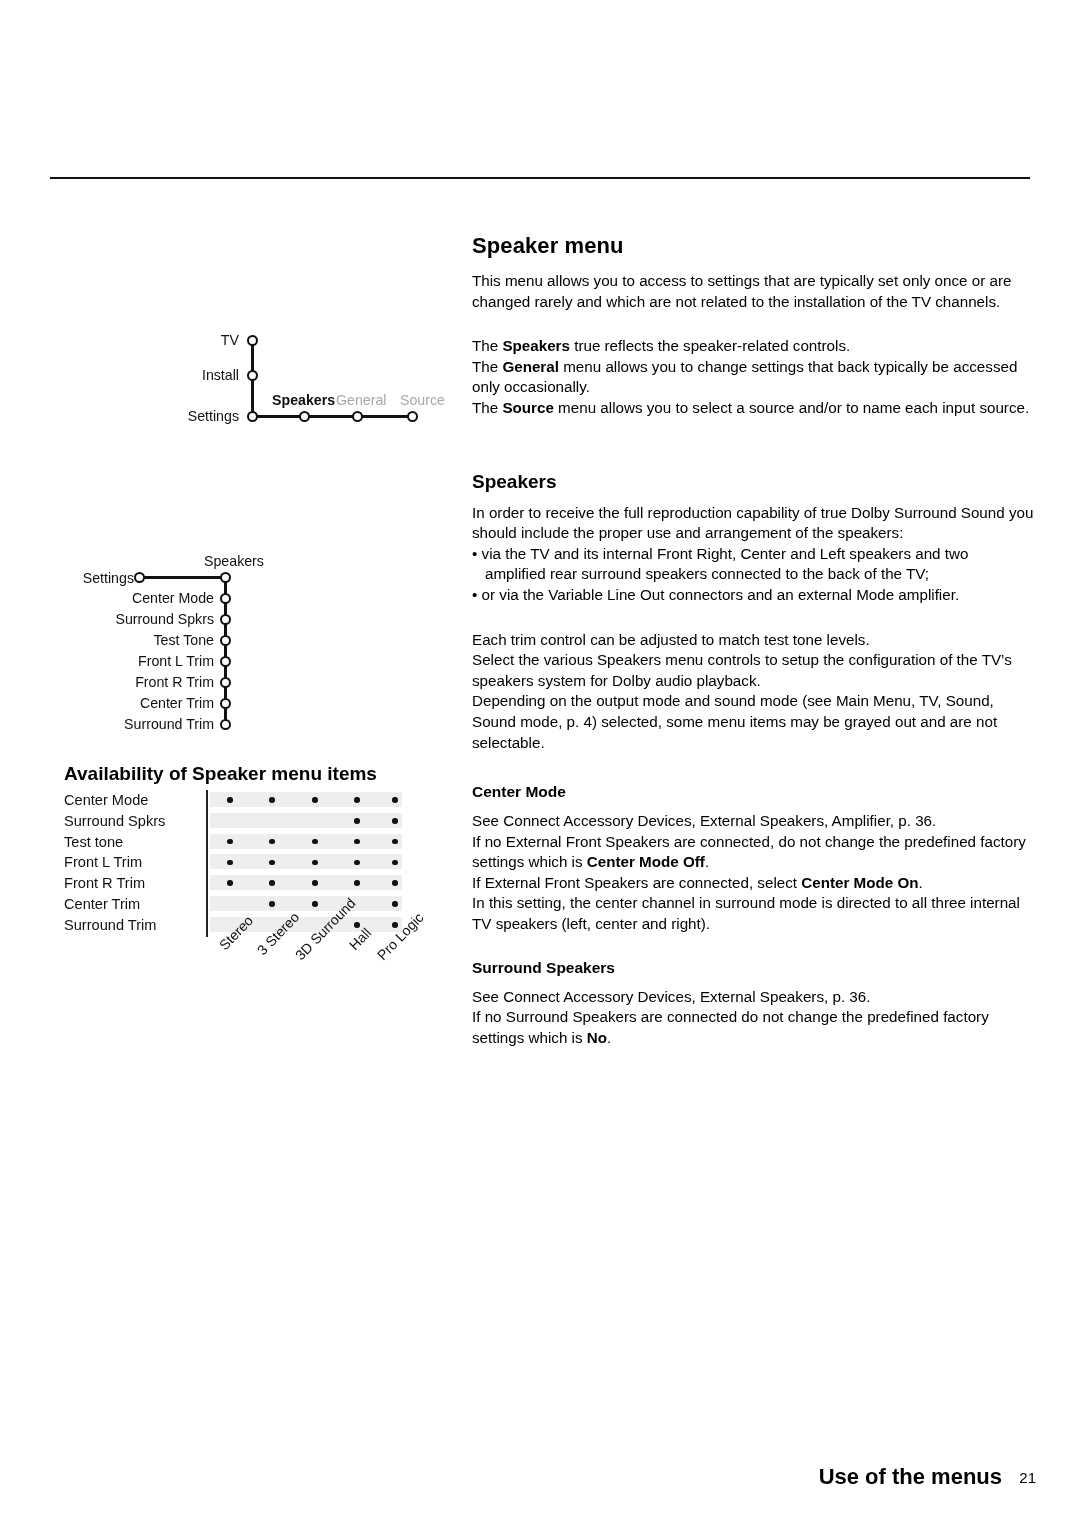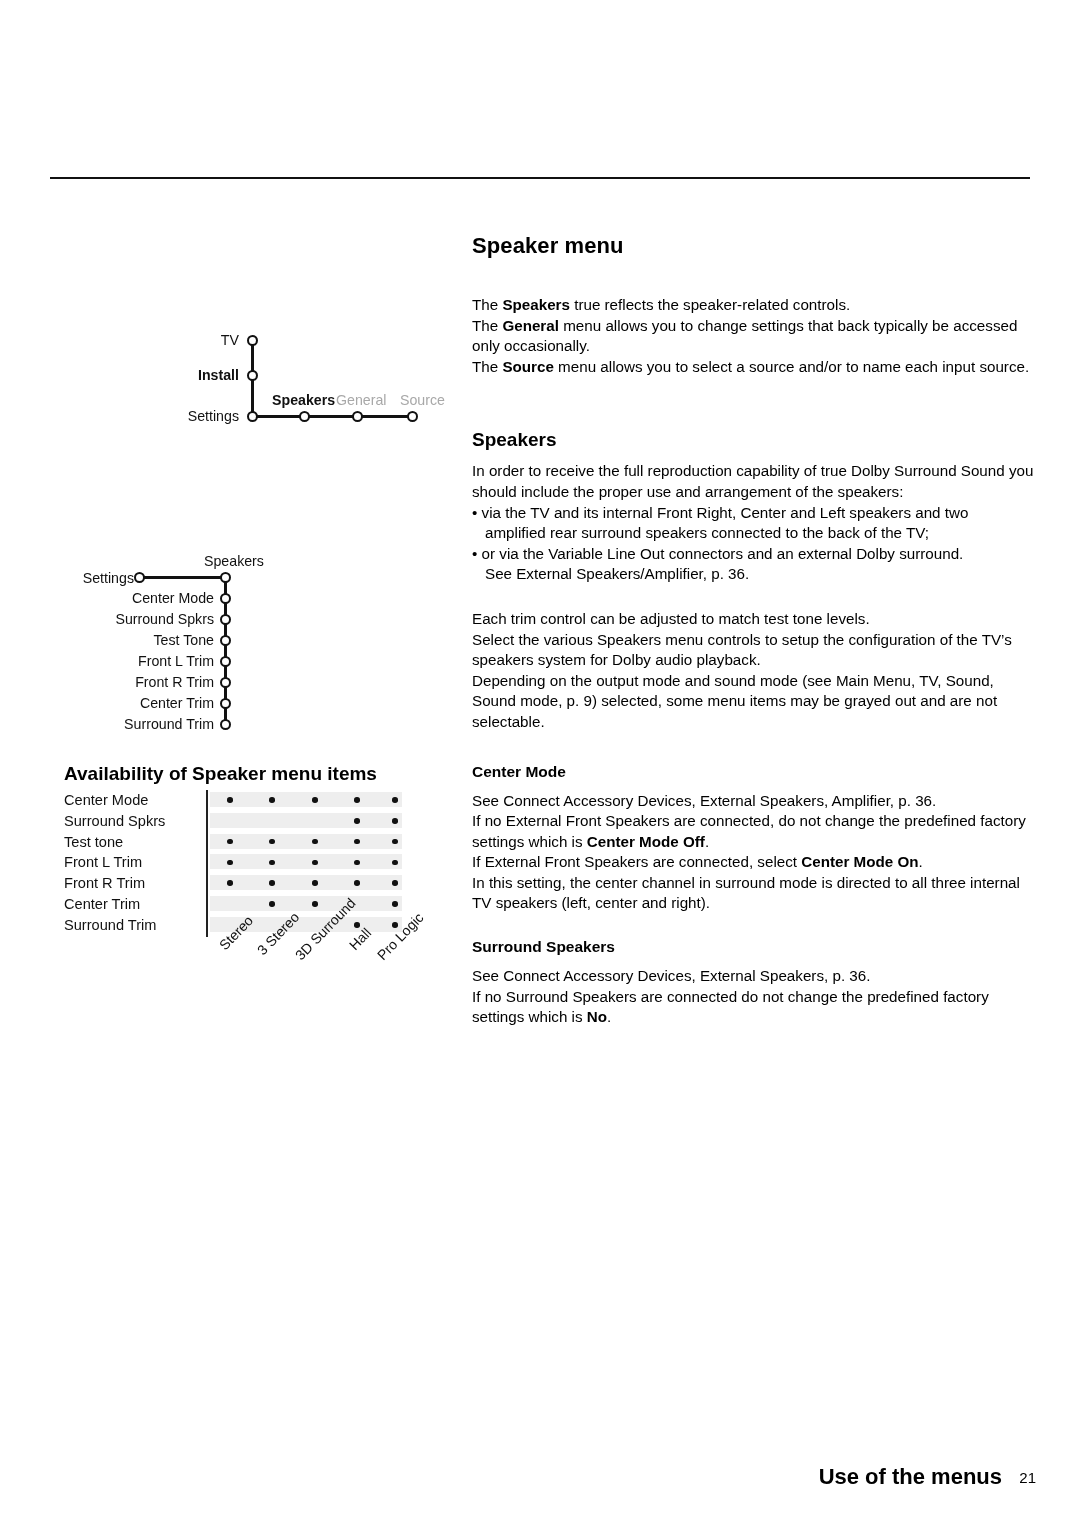"This menu allows you to" p.blk { html: none -> <p>This menu allows you to access to settings that are typically set only once or are changed rarely and which are not related to the installation of the TV channels.</p> }
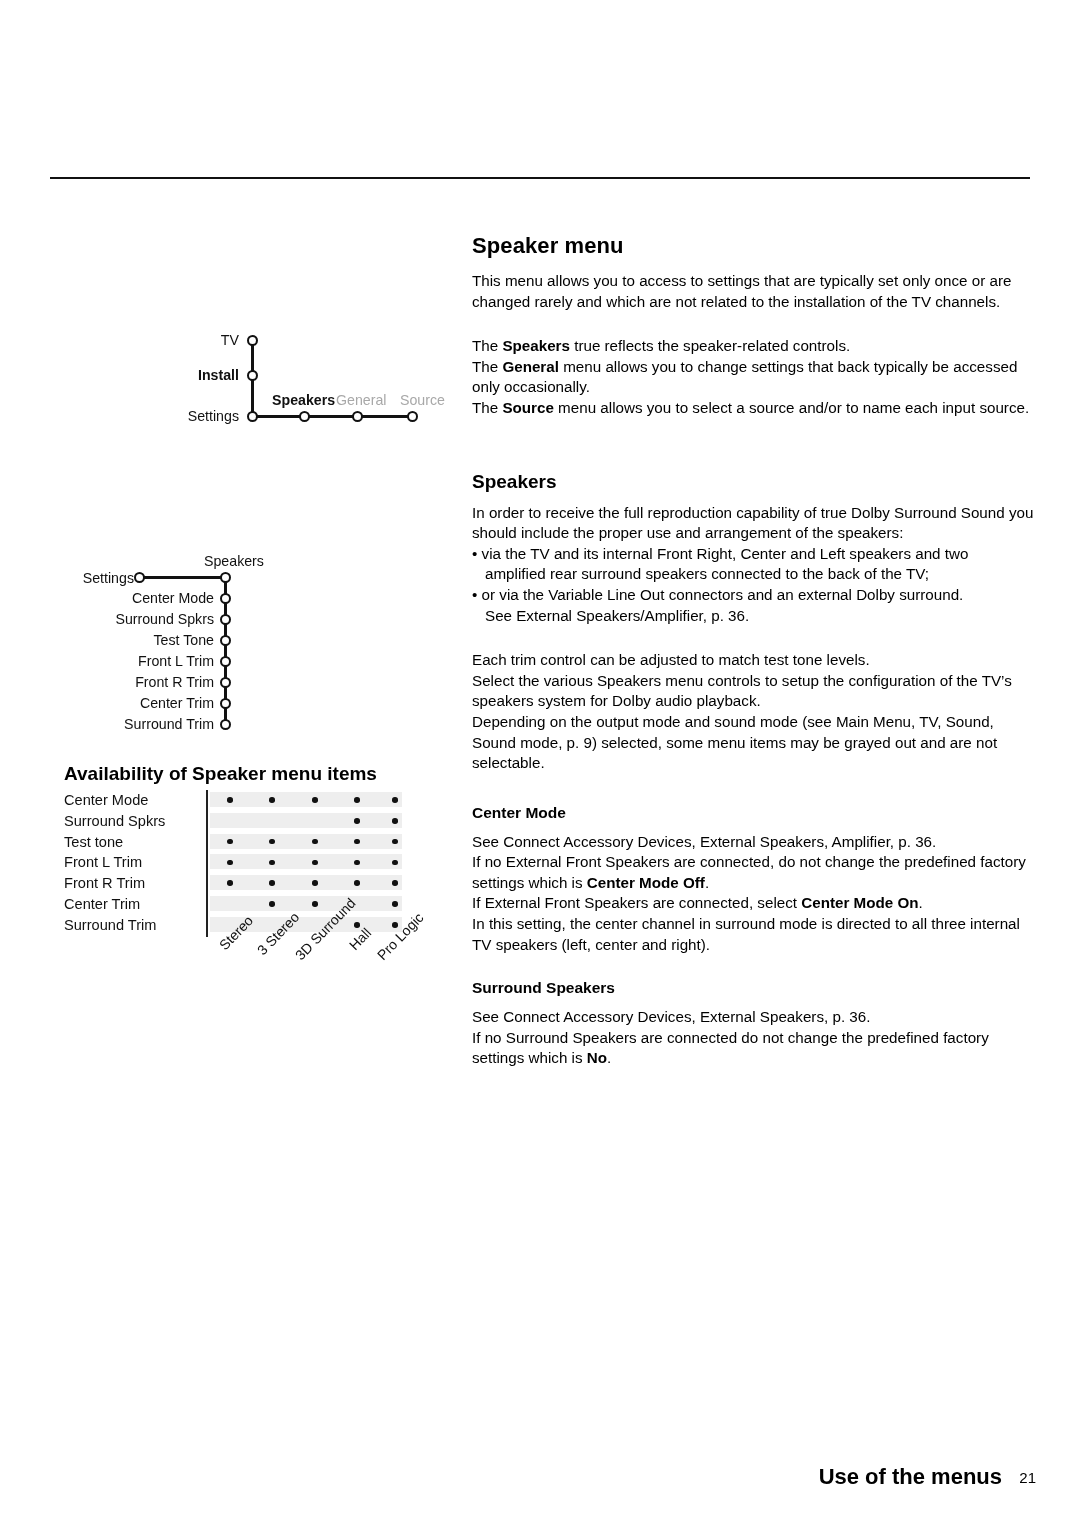"Install" div.d-label { font-weight: bold -> none }
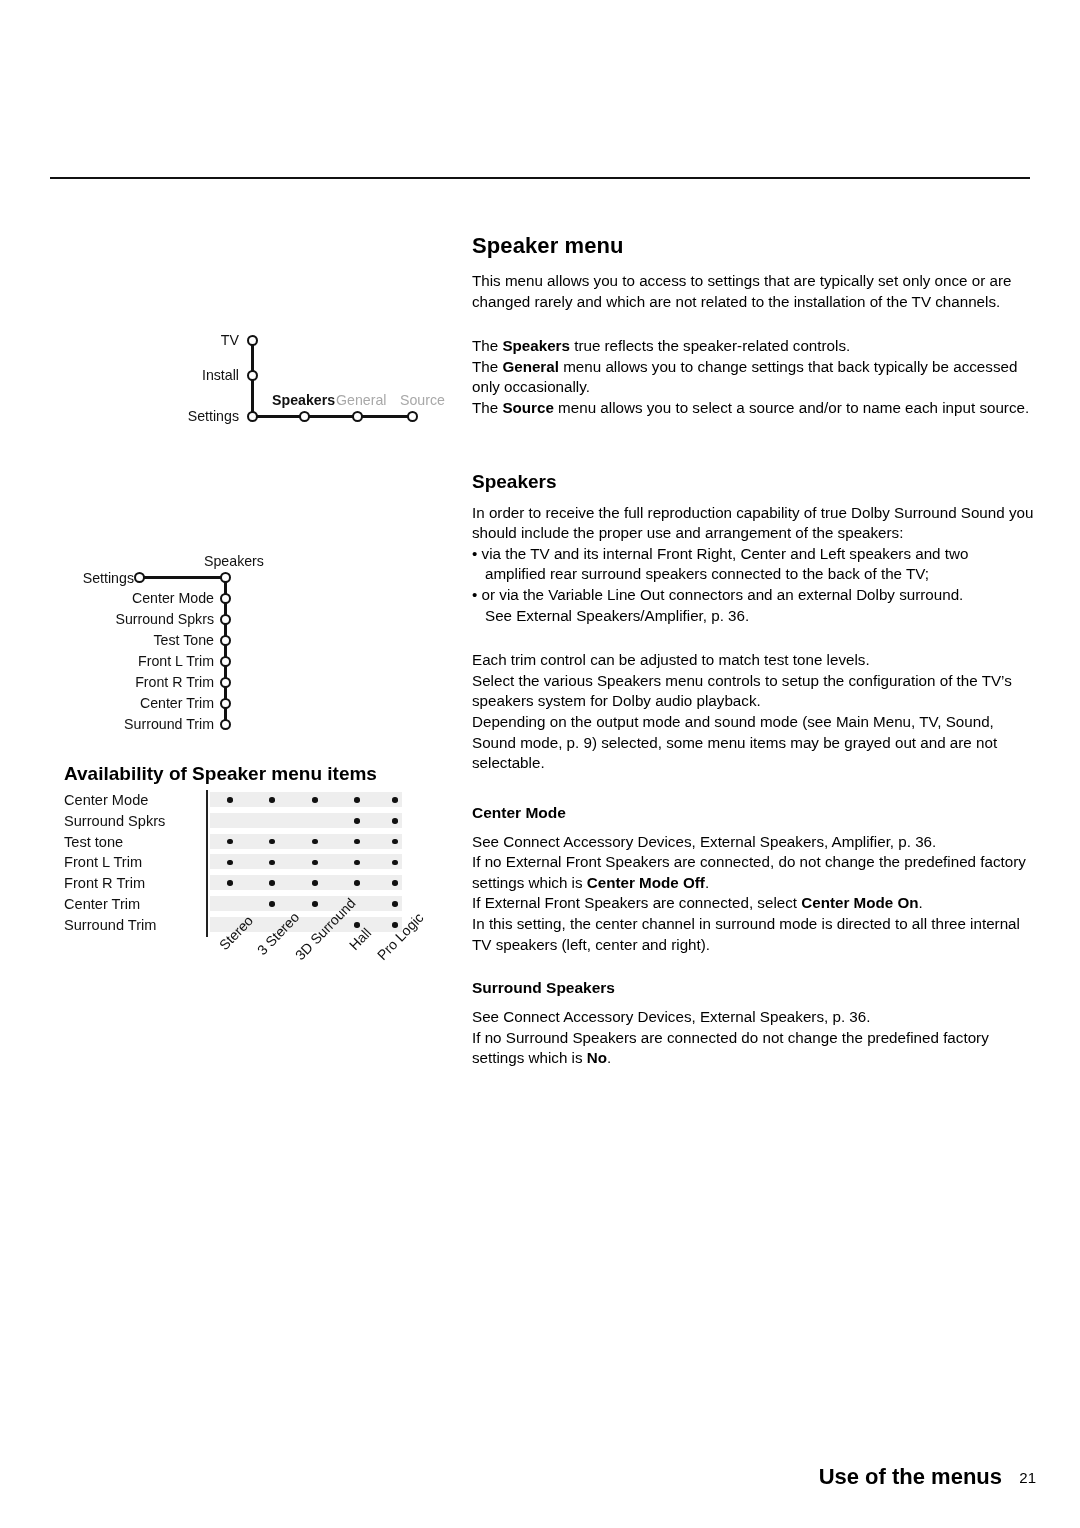"or via the Variable Line" span { text: Dolby surround -> Mode amplifier }
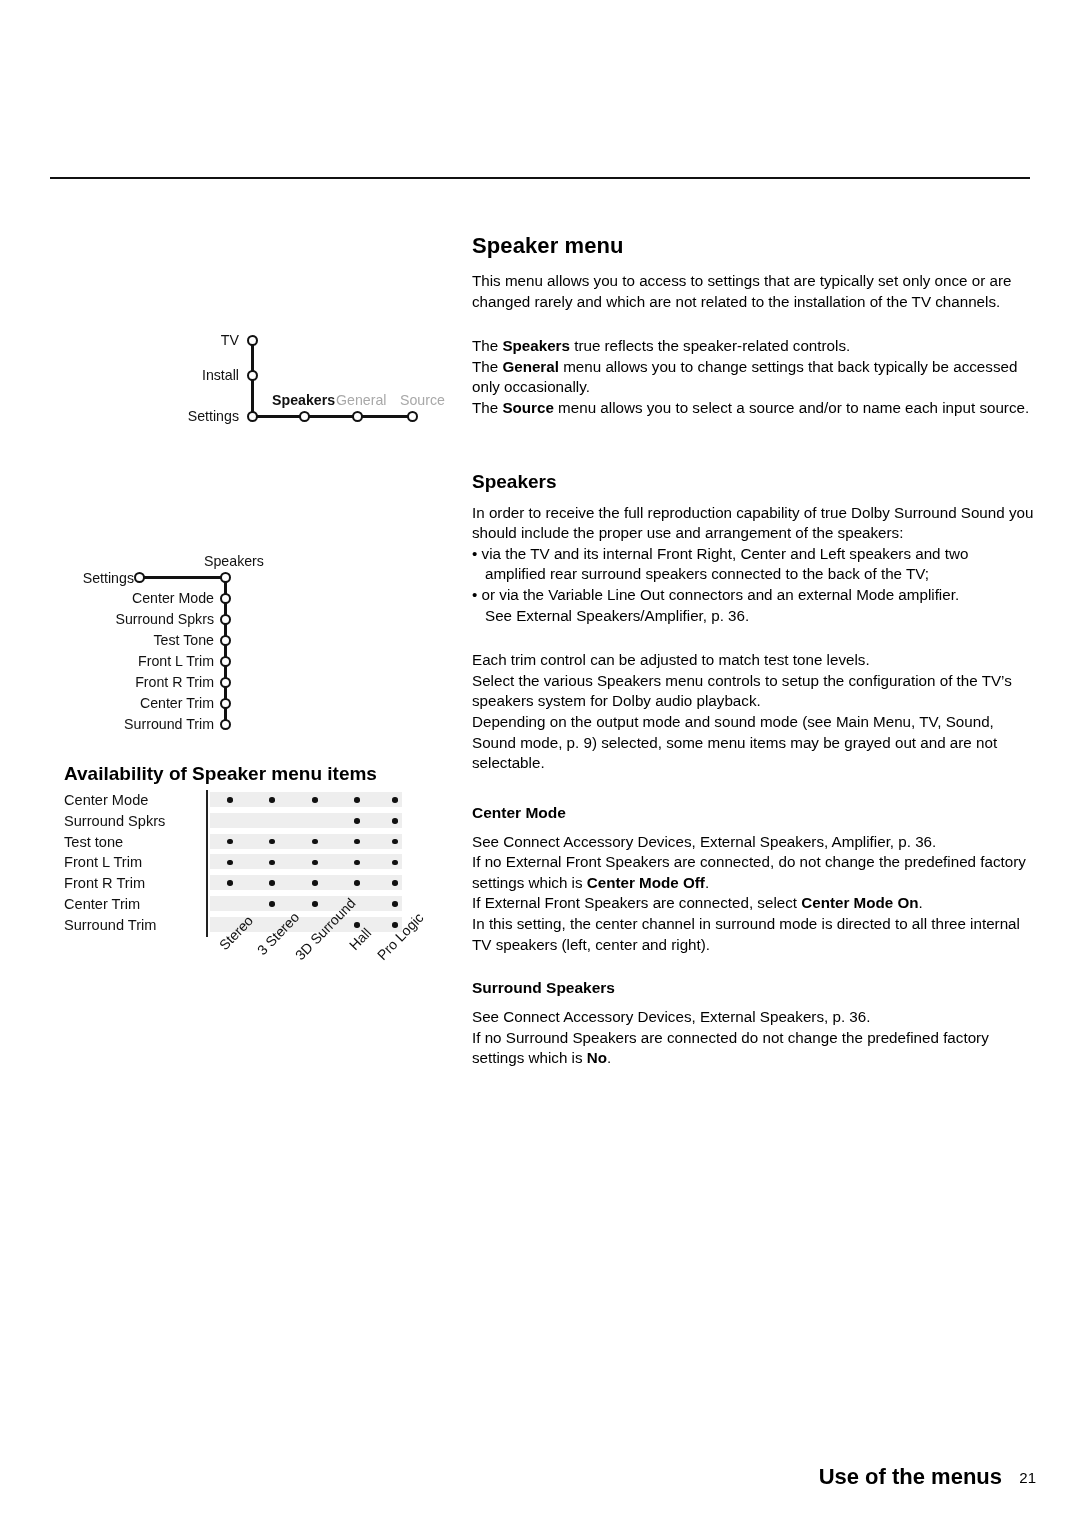"See External Speakers/Amplifier, p. 36." p.blk { html: <p>See External Speakers/Amplifier, p. 36.</p> -> none }
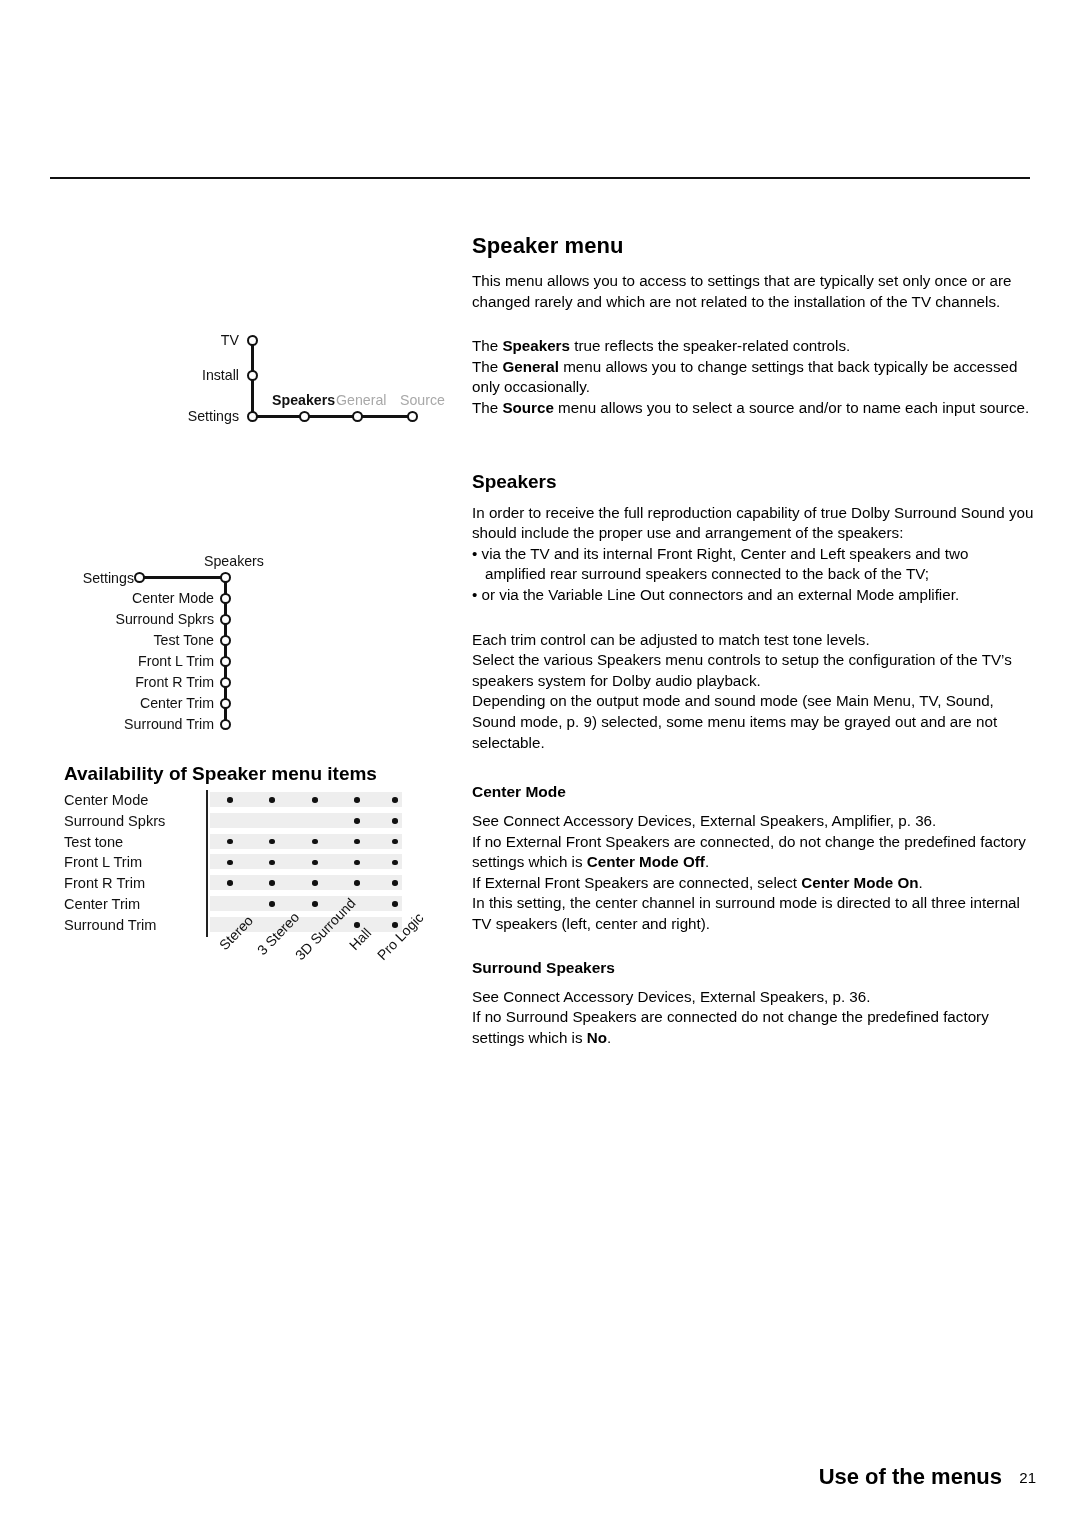"Depending on the output mode" p.blk { text: 9 -> 4 }
